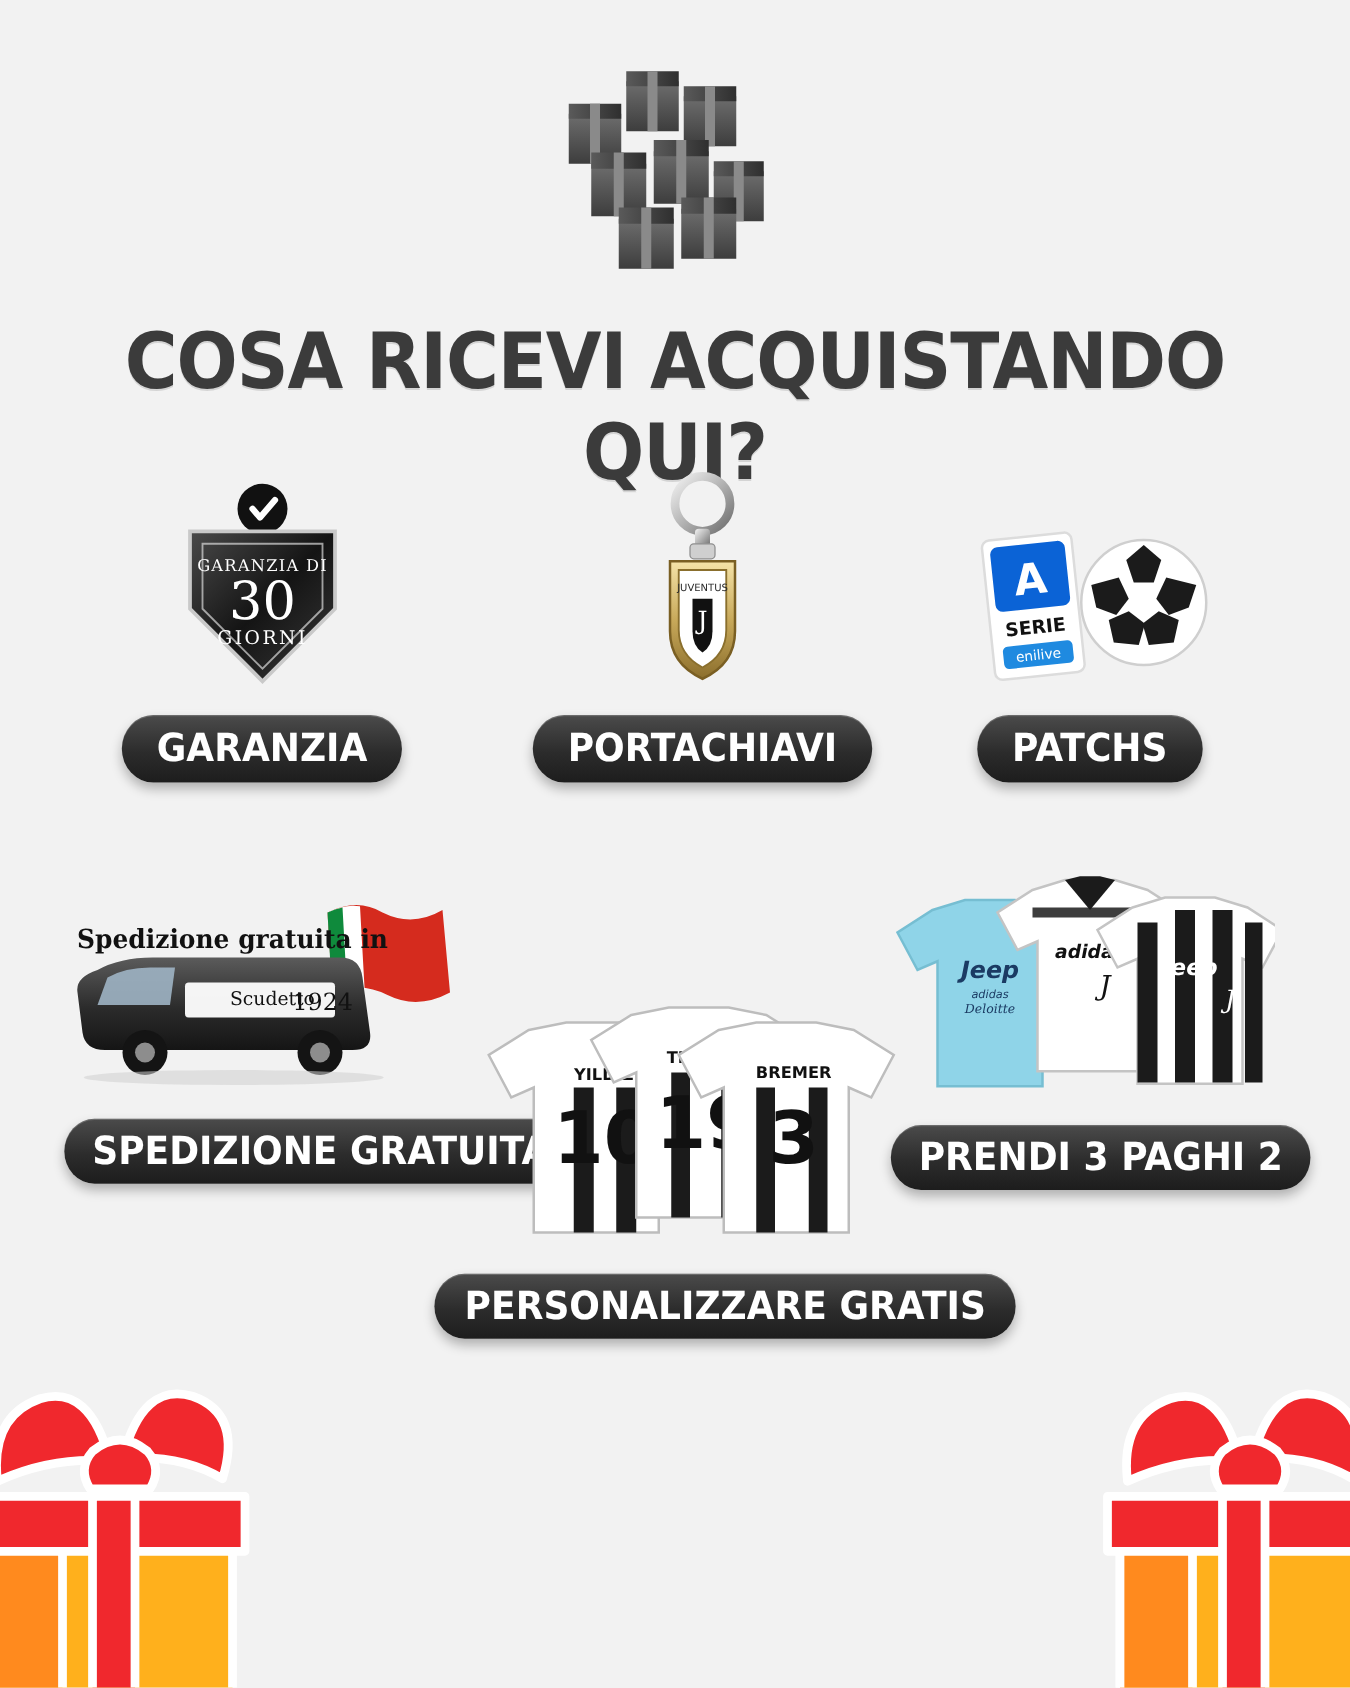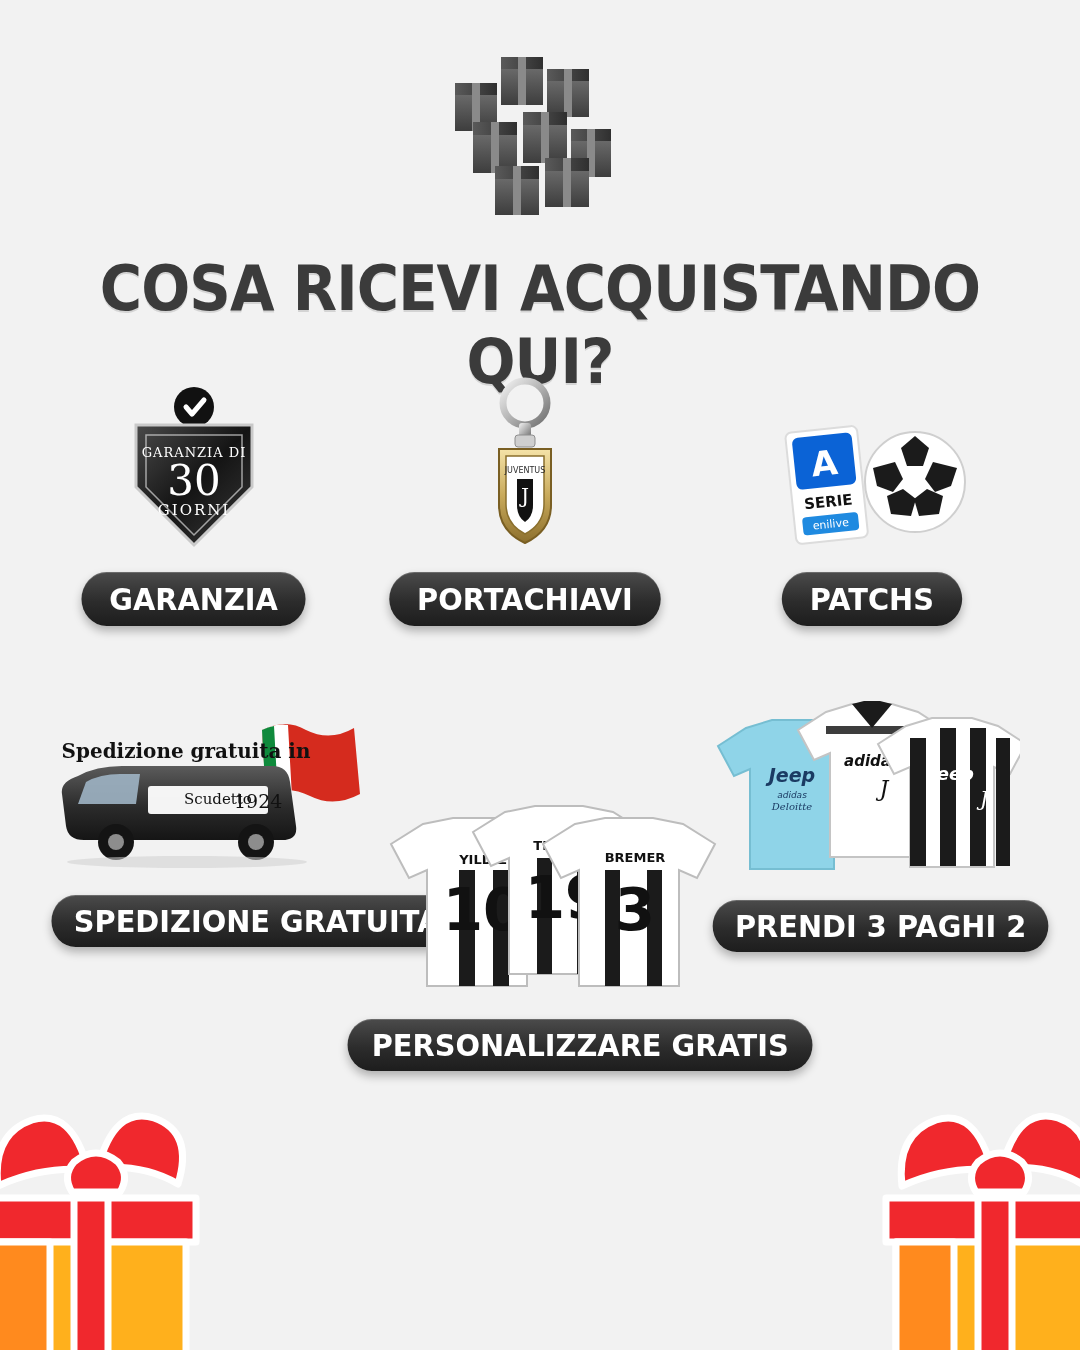"GARANZIA DI" #cell-garanzia { left: 44px -> 60px }
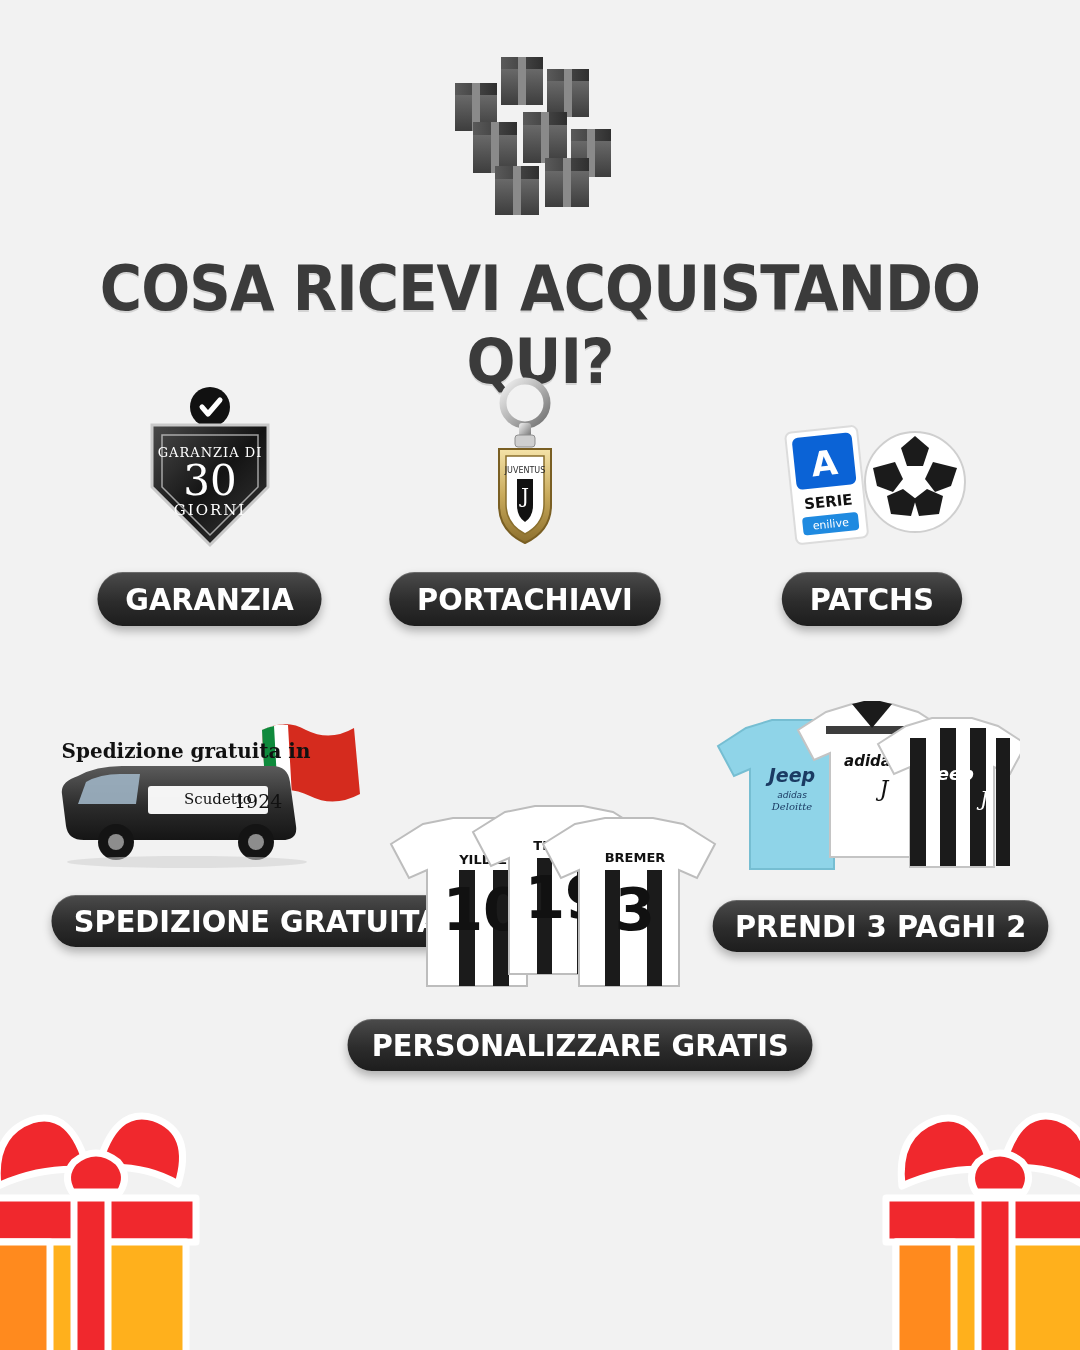"JUVENTUS" #cell-portachiavi { left: 375px -> 412px }
